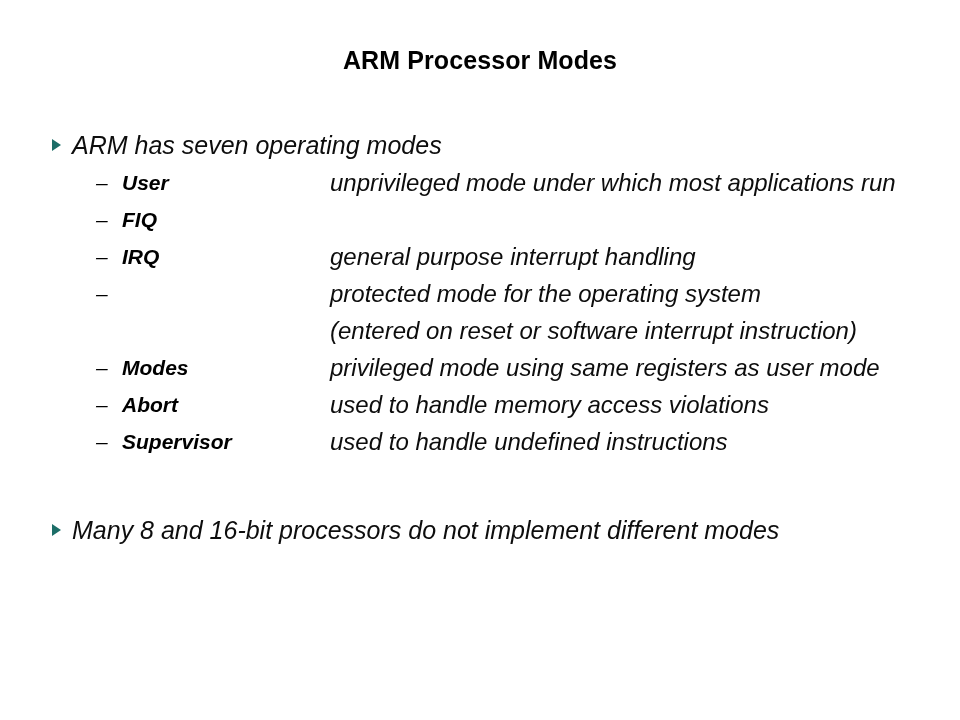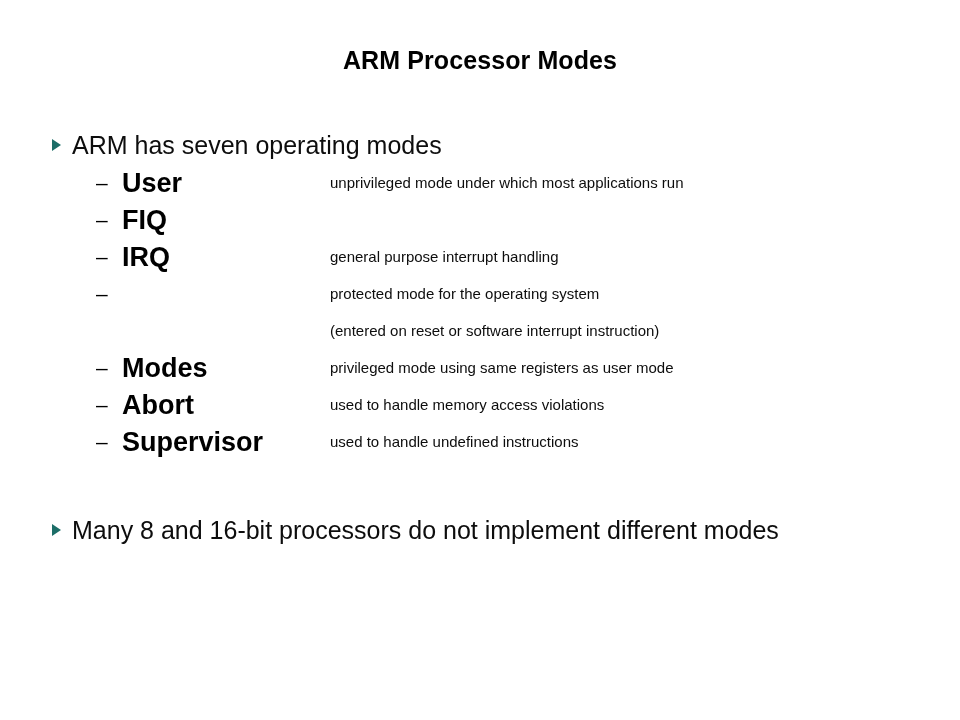"ARM has seven operating modes" #body-content { font-style: none -> italic }
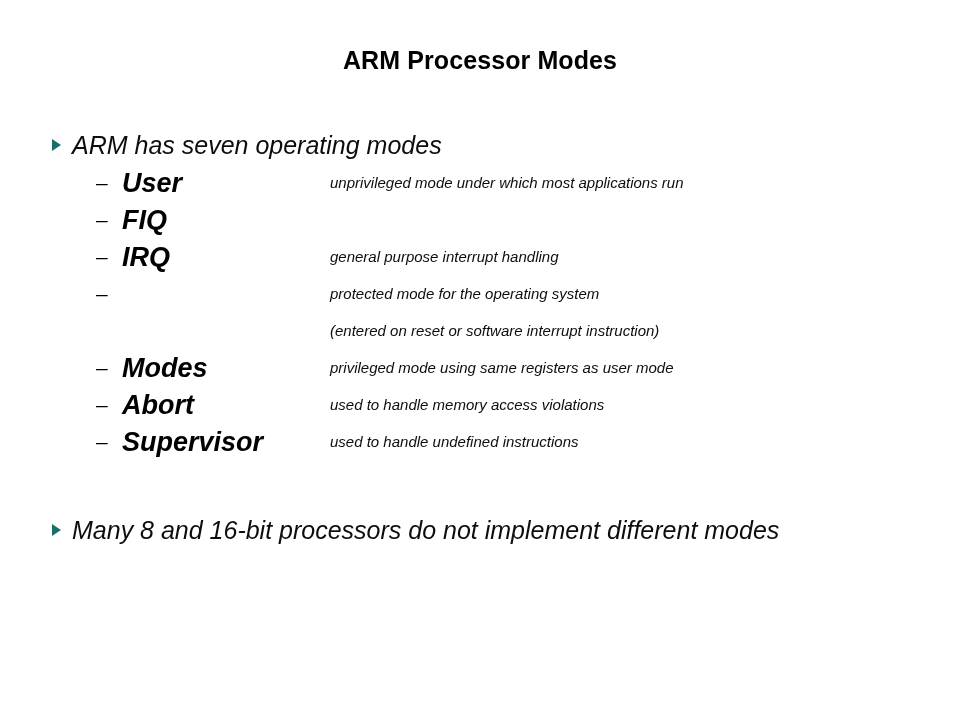"User" .sub-row .term { font-size: 27px -> 21px }
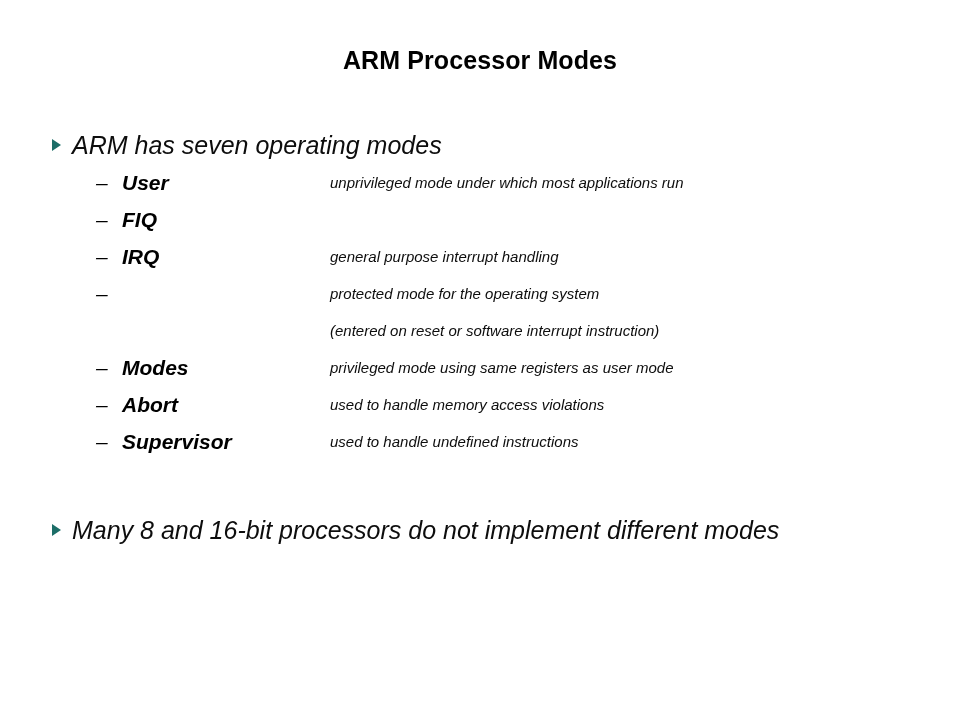"unprivileged mode under which most" .sub-row .desc { font-size: 15px -> 24px }
